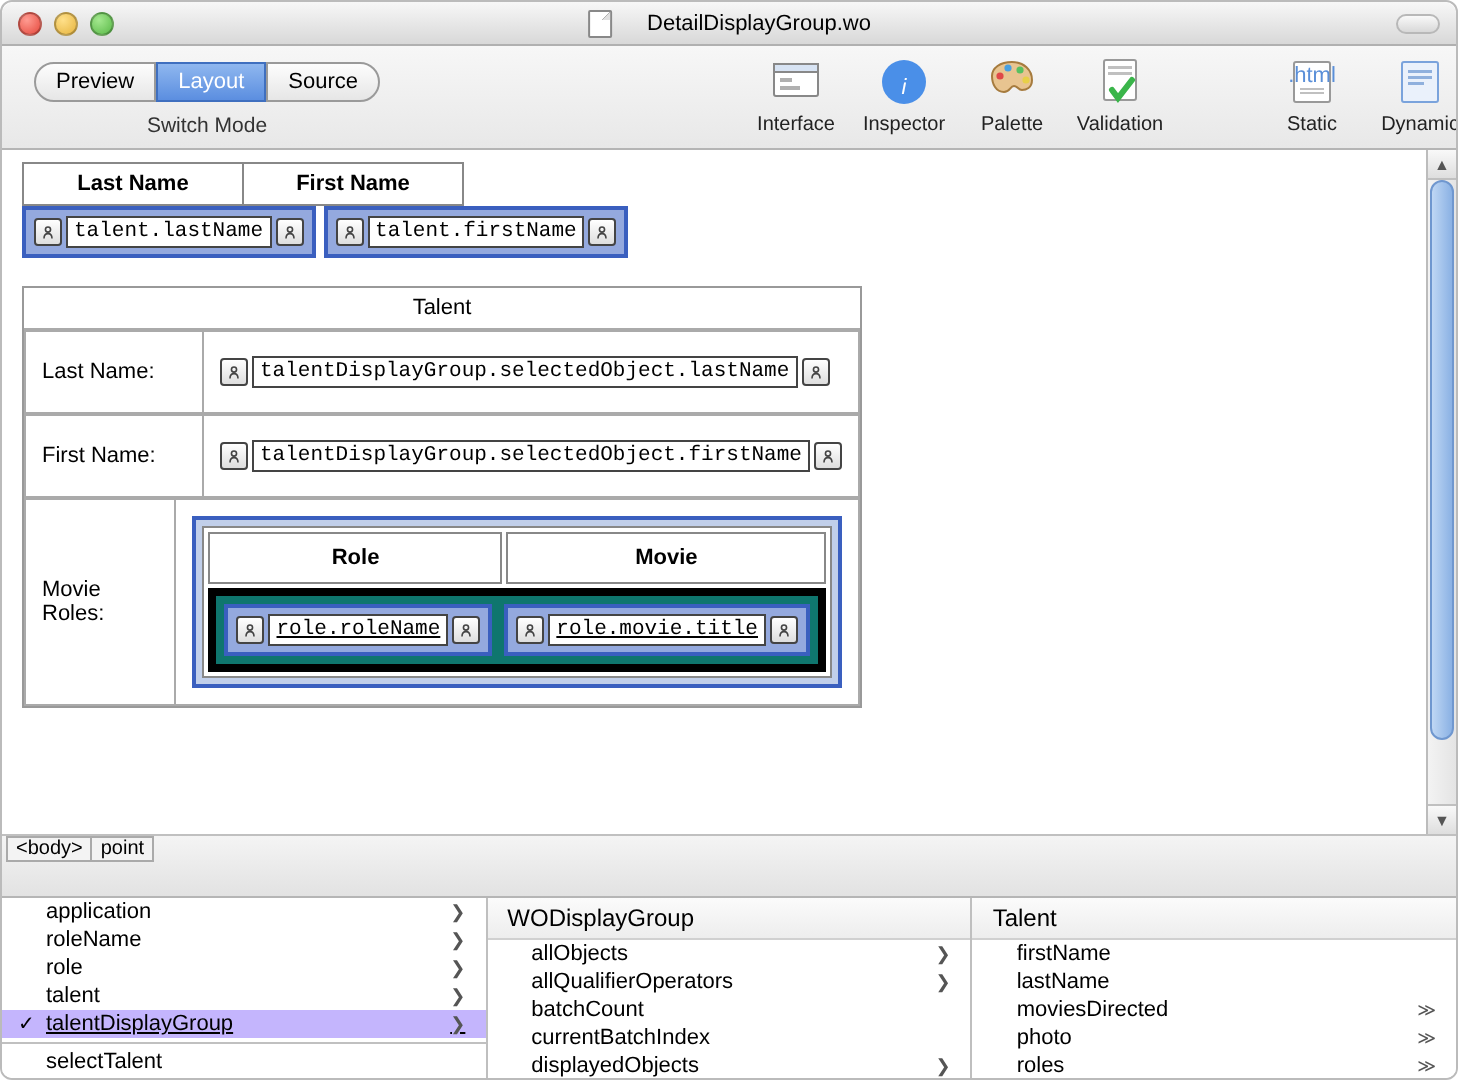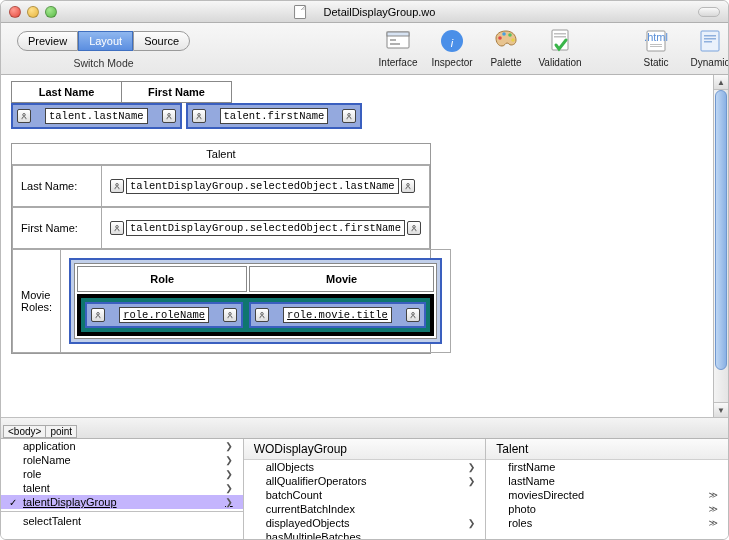"talent.lastName" .bindcell { gap: 14px -> 2px }
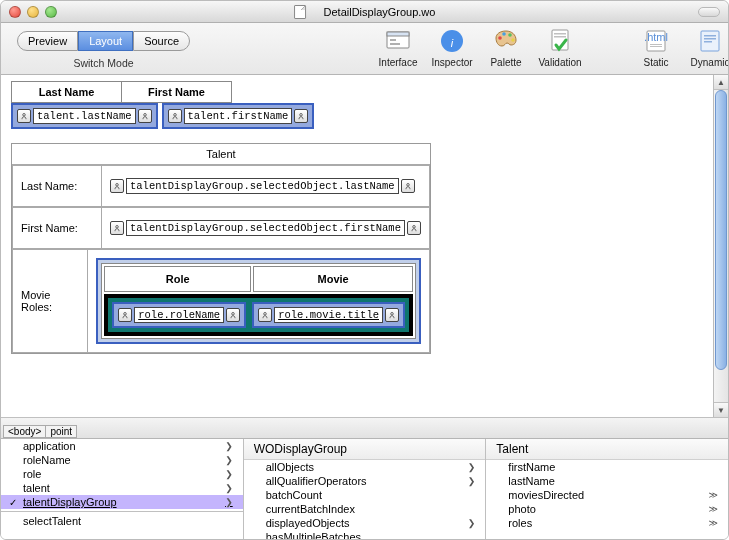"<body>" .pathbar { align-items: flex-end -> flex-start; height: 22px -> 32px }
